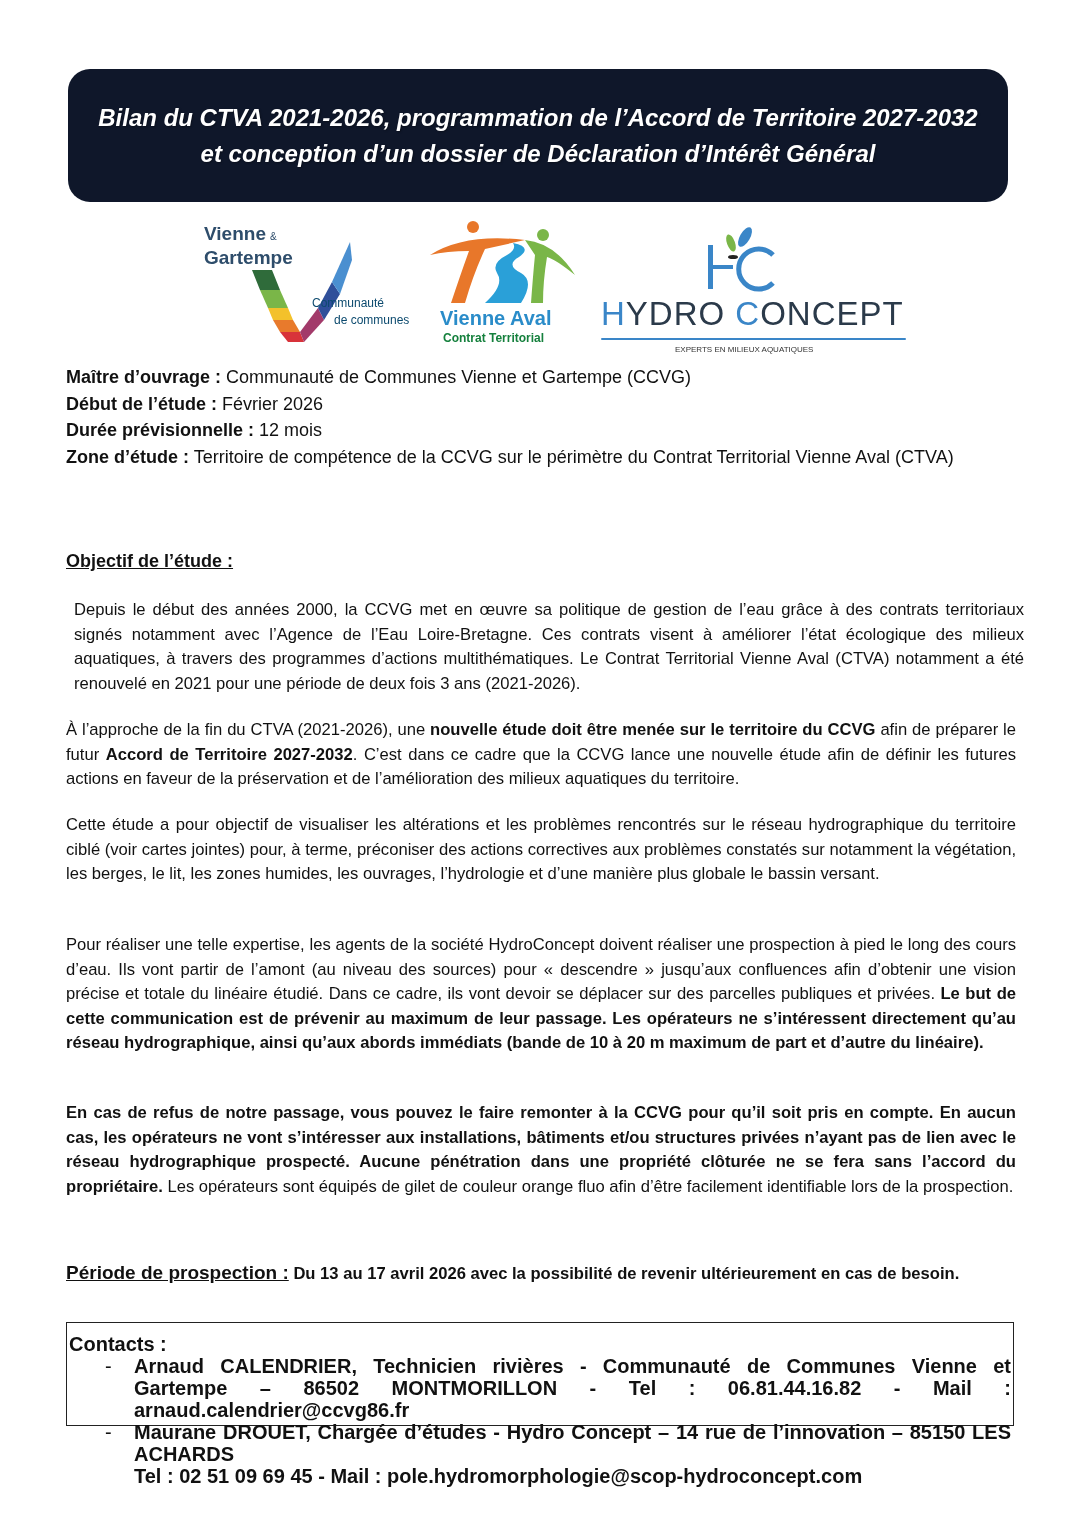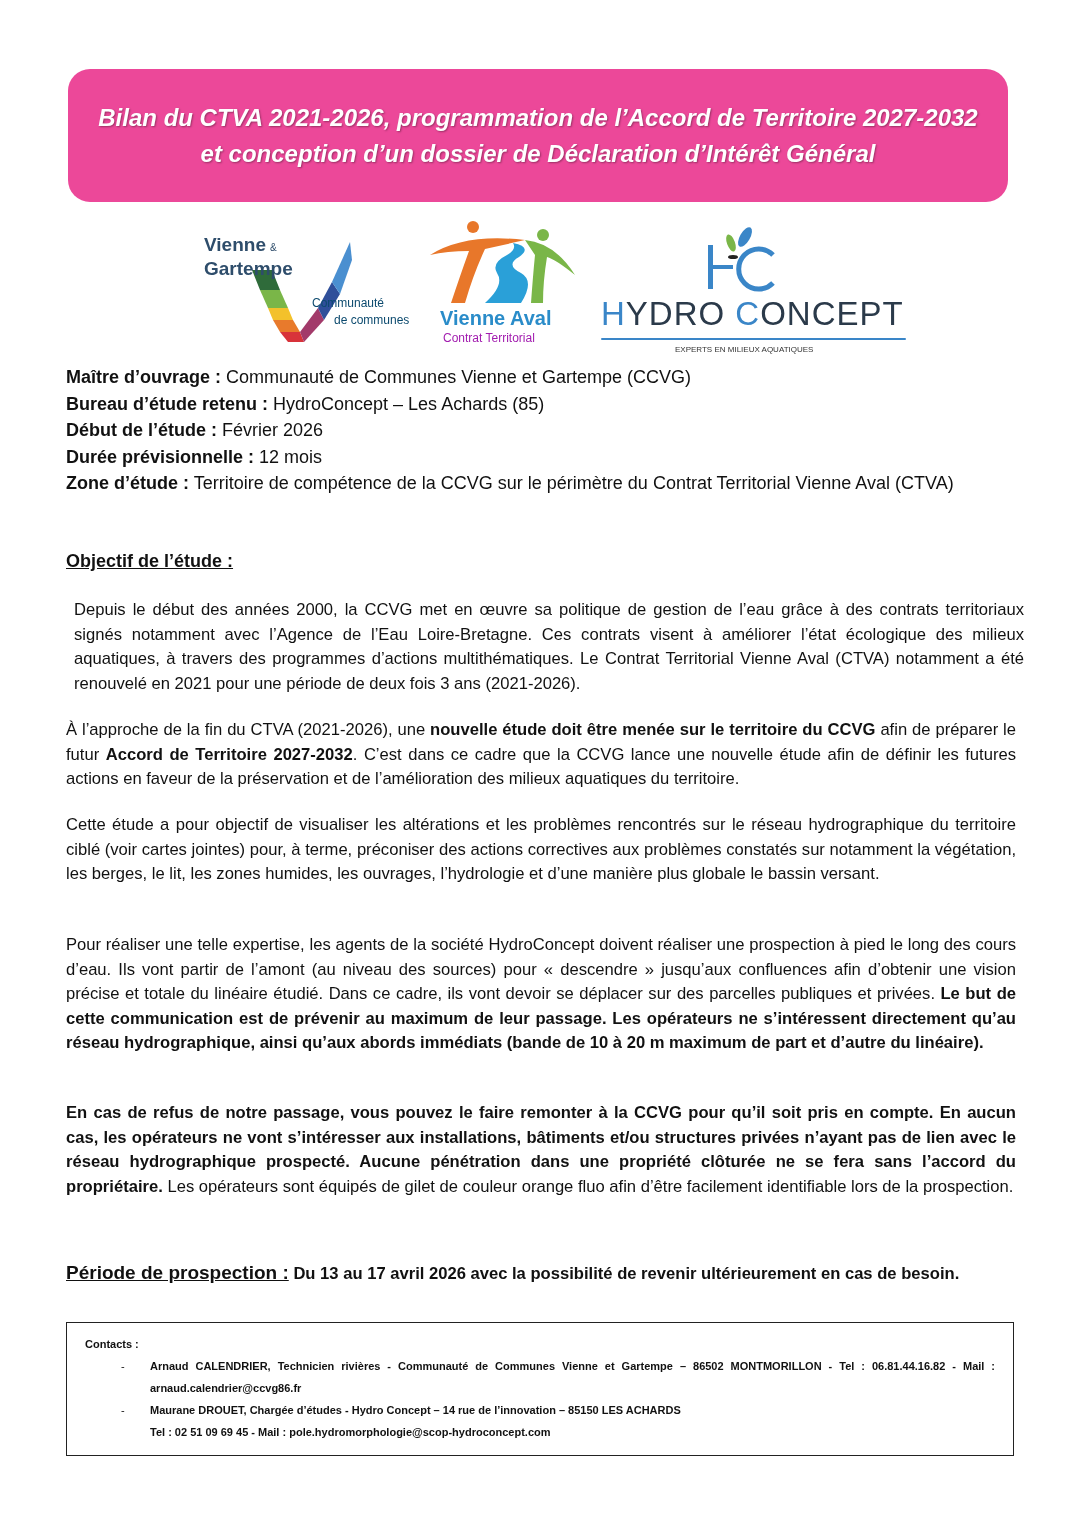"Bilan du CTVA 2021-2026, programmation" .banner { background: #ec4899 -> #0f172a }
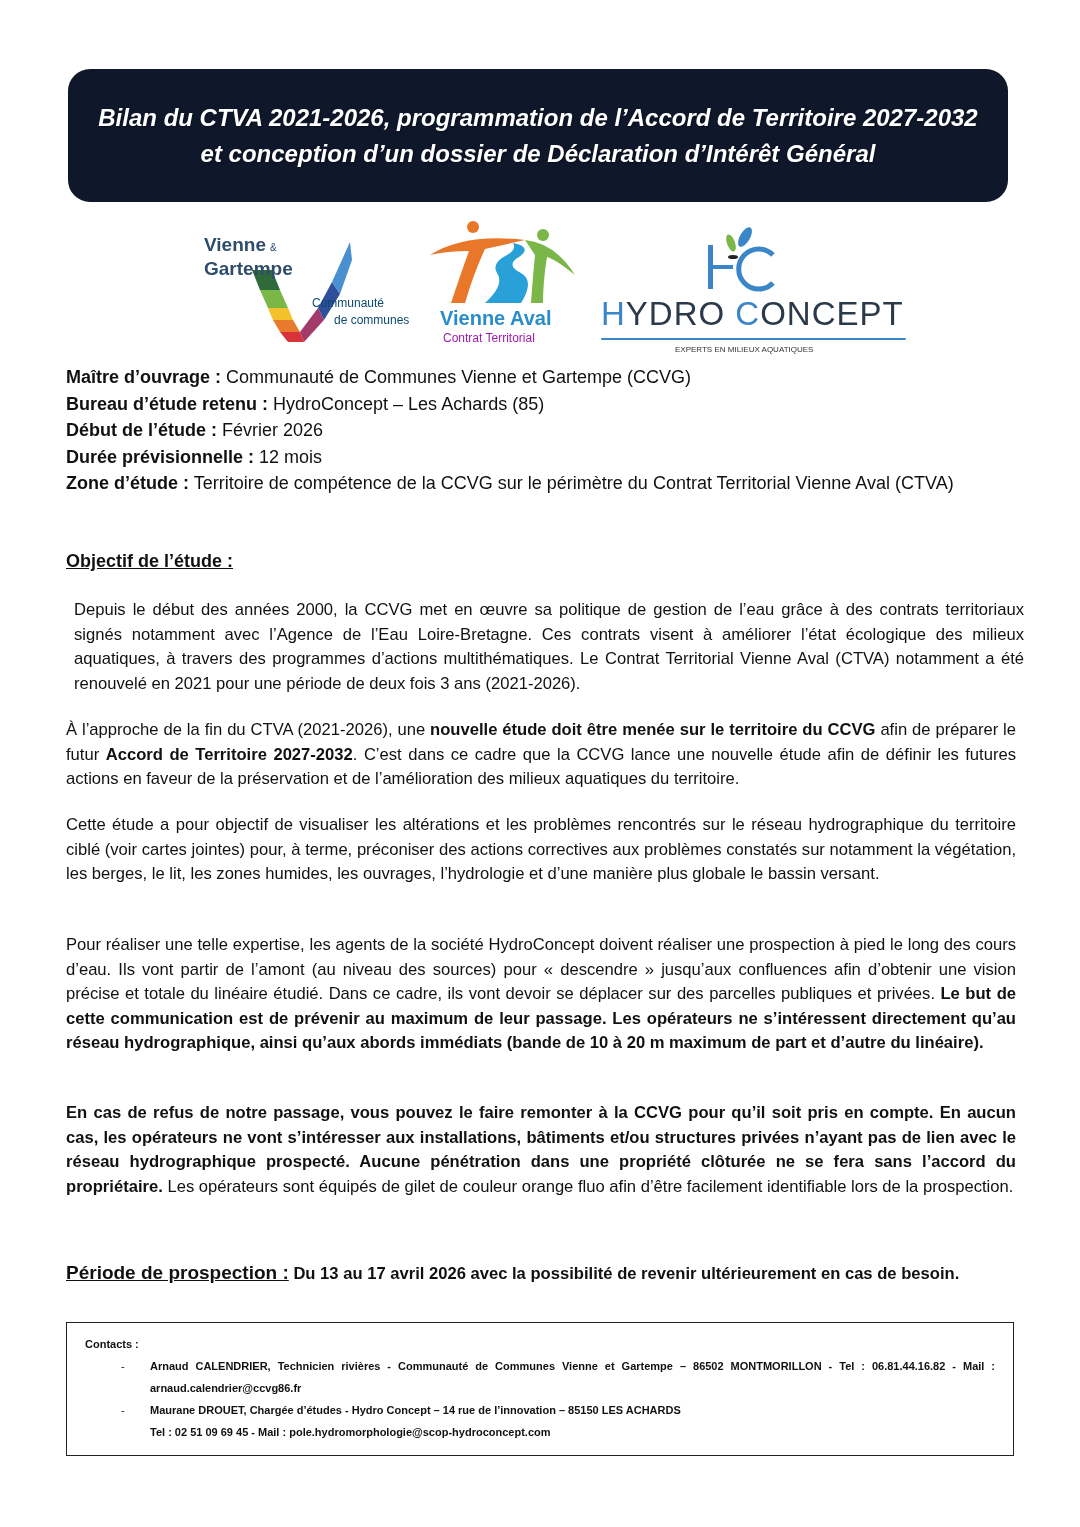"Vienne &" .vg-title { top: 14px -> 3px }
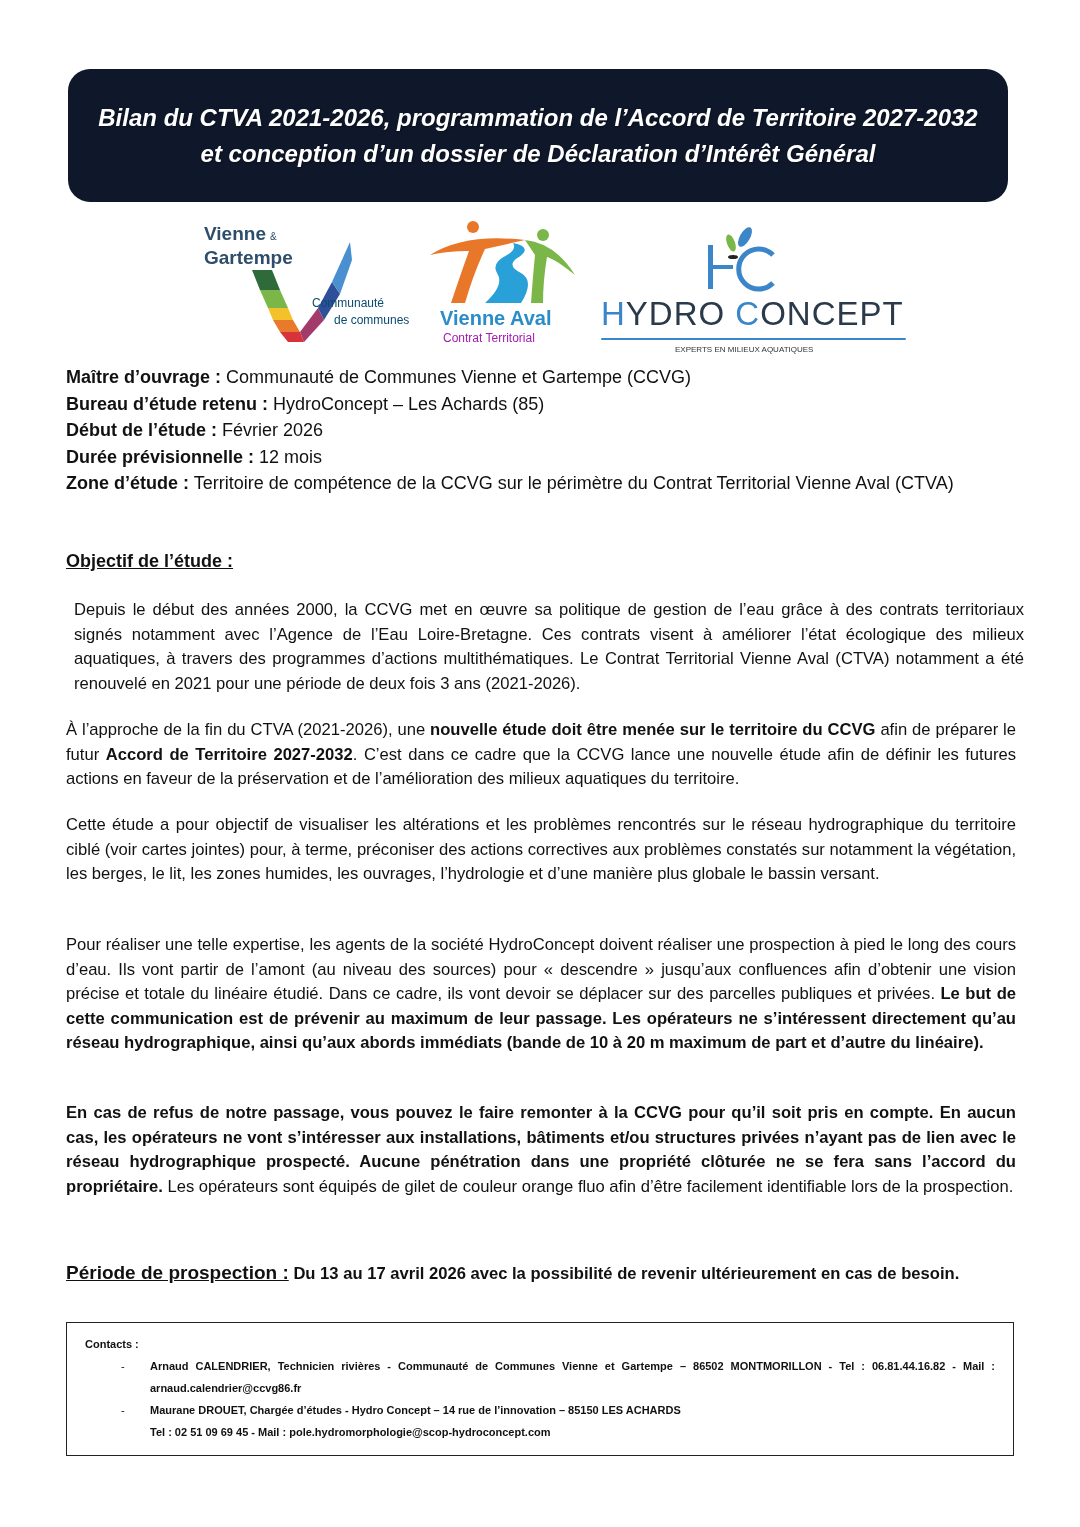"Contrat Territorial" .va-sub { color: #a21caf -> #15803d; font-weight: normal -> bold }
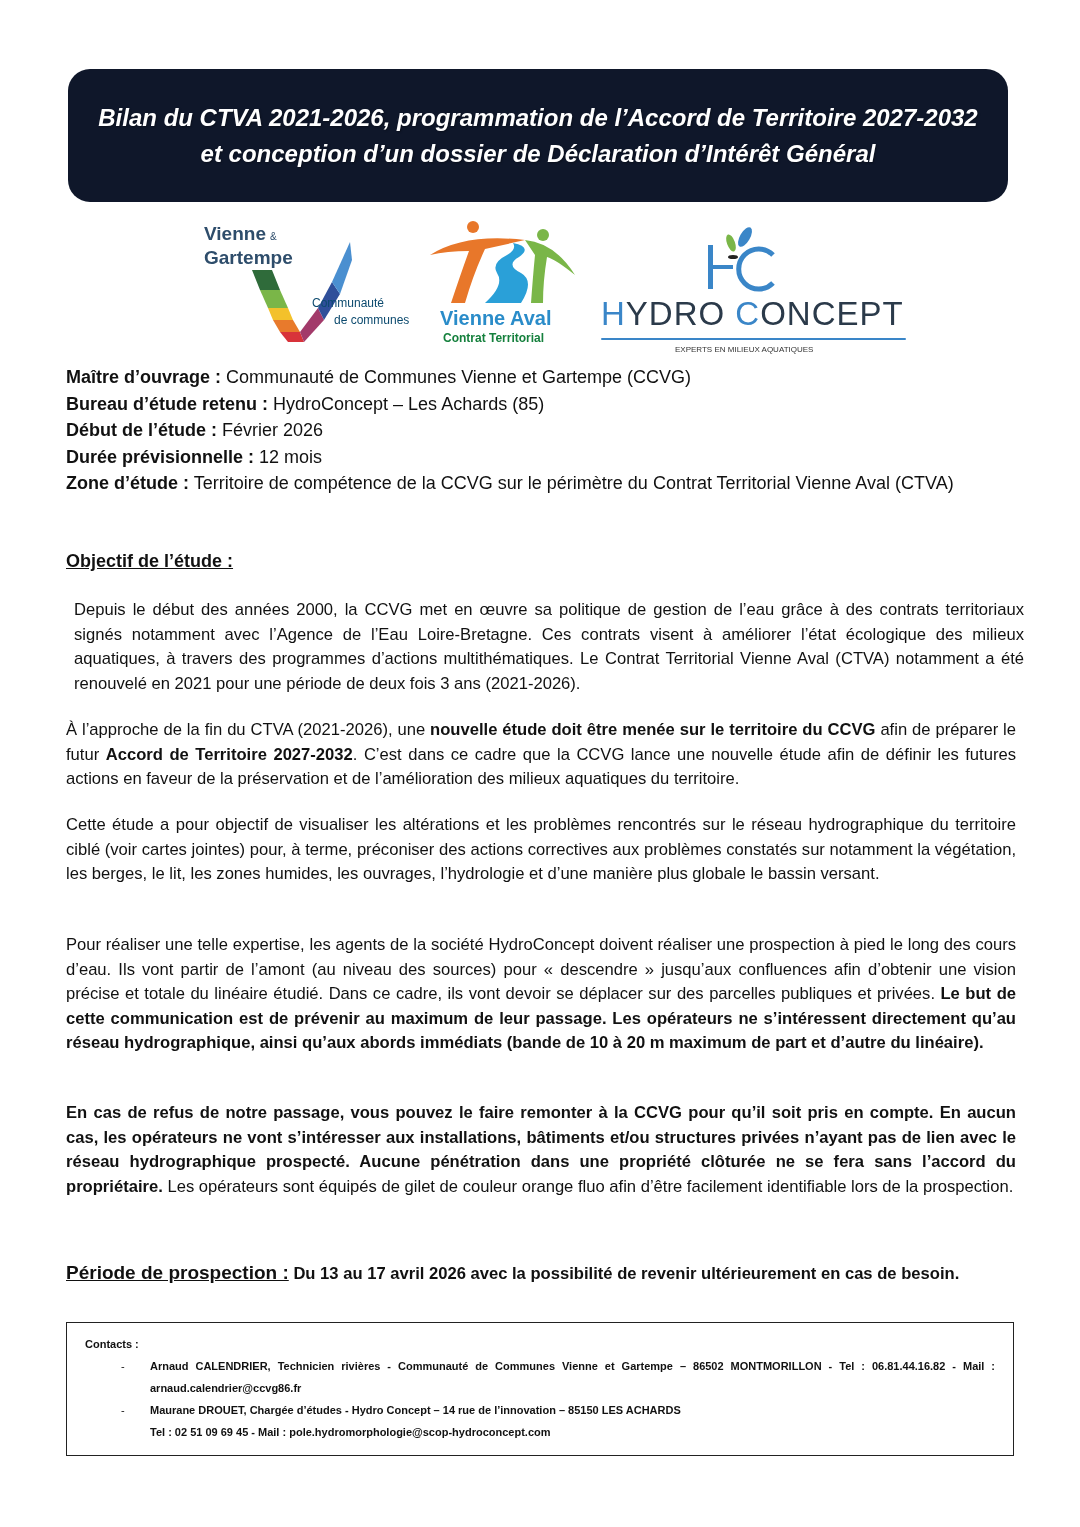"Bureau d’étude retenu : HydroConcept" div { html: <div><b>Bureau d’étude retenu :</b><span> HydroConcept – Les Achards (85)</span></div> -> none }
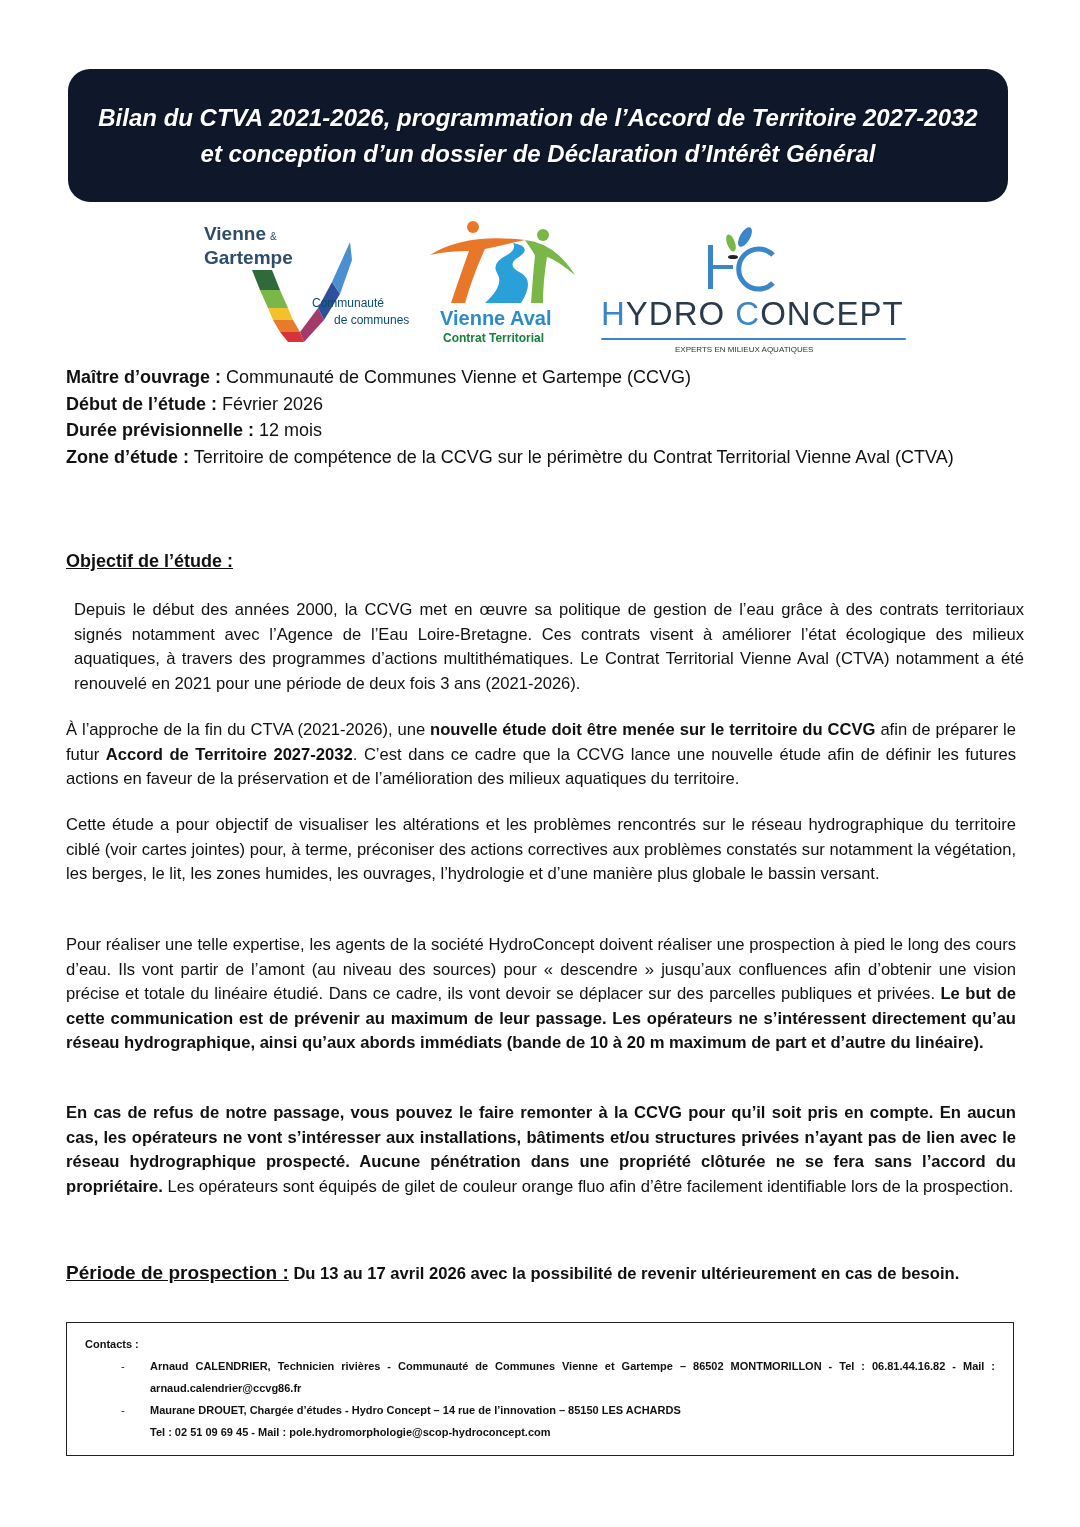"Contacts :" .contacts { font-size: 11px -> 20px; height: 134px -> 104px; padding: 10px 18px -> 10px 2px }
